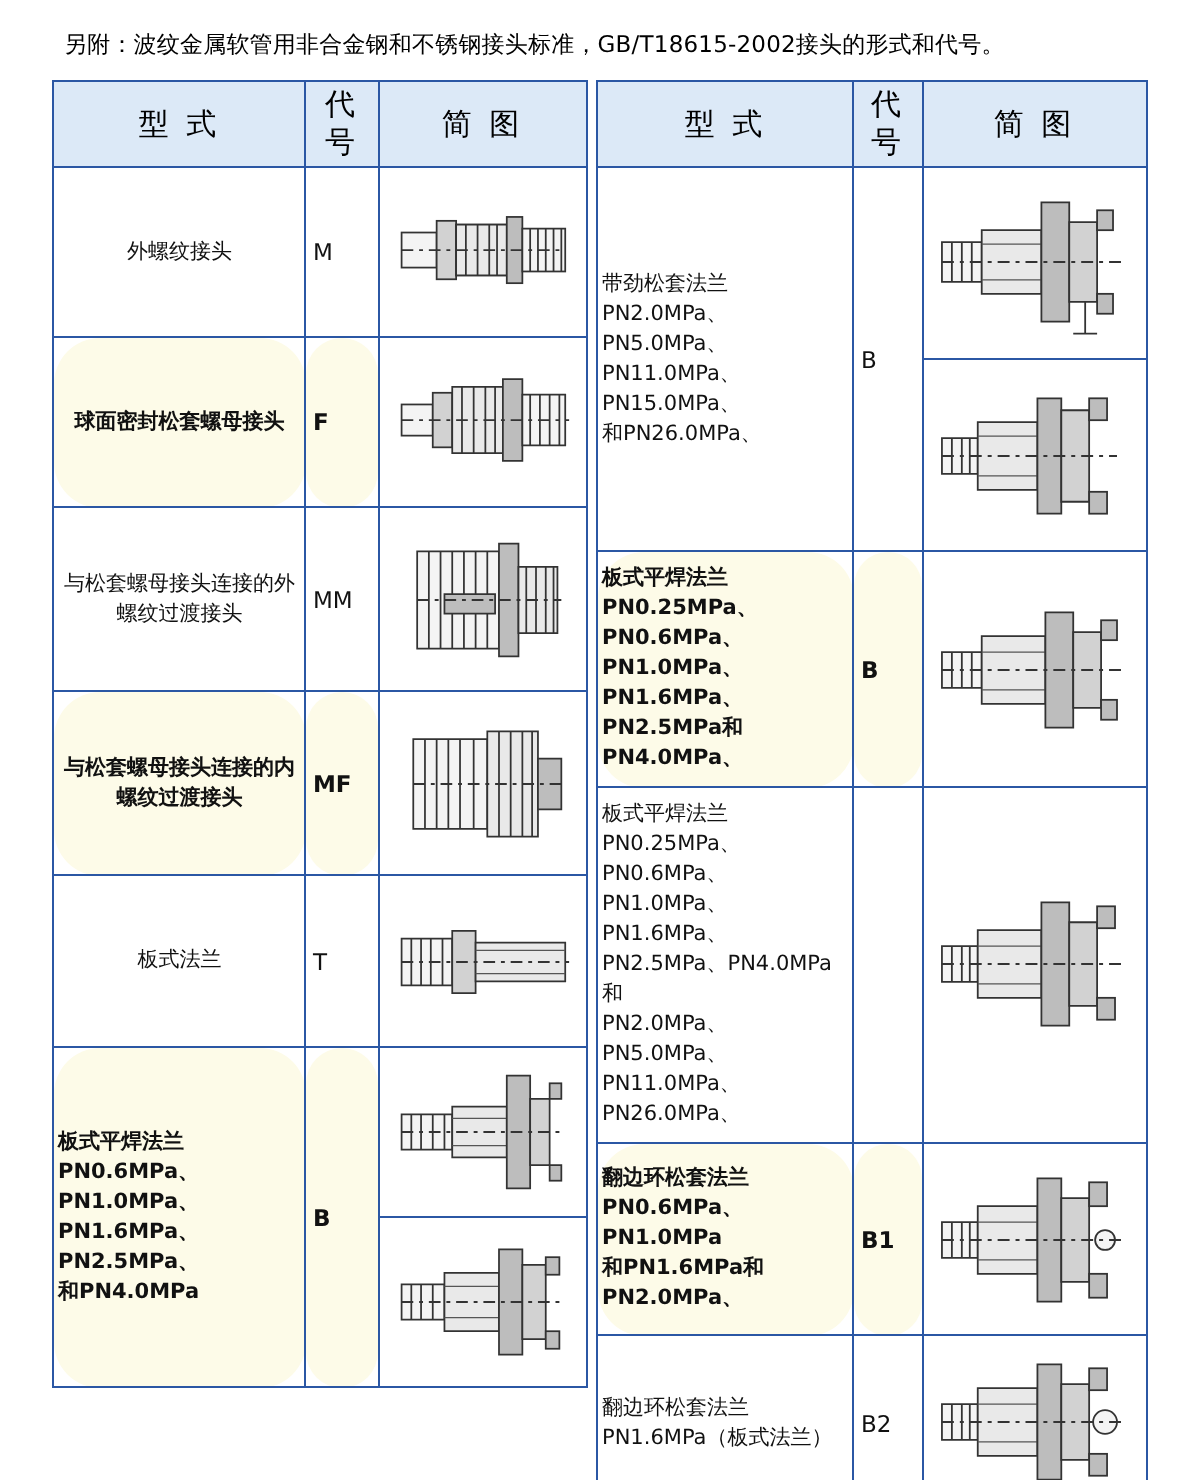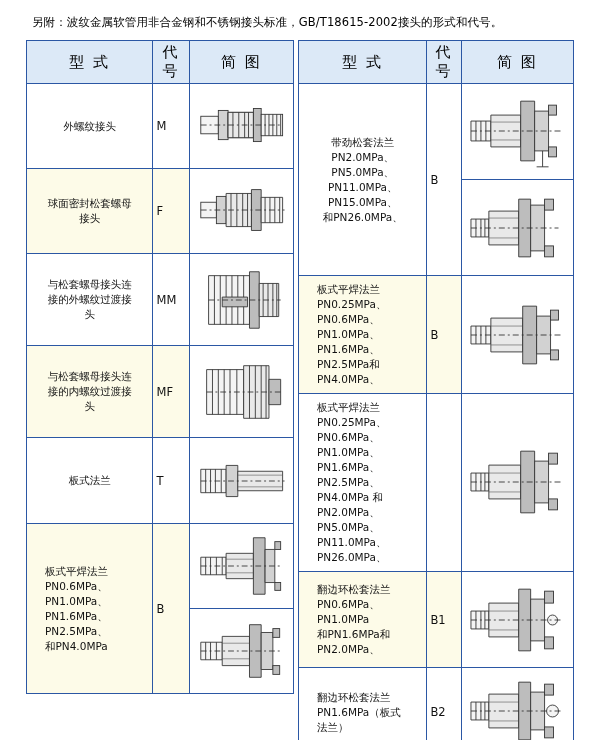"外螺纹接头" .type-cell { padding: 6px 18px -> 6px 2px }
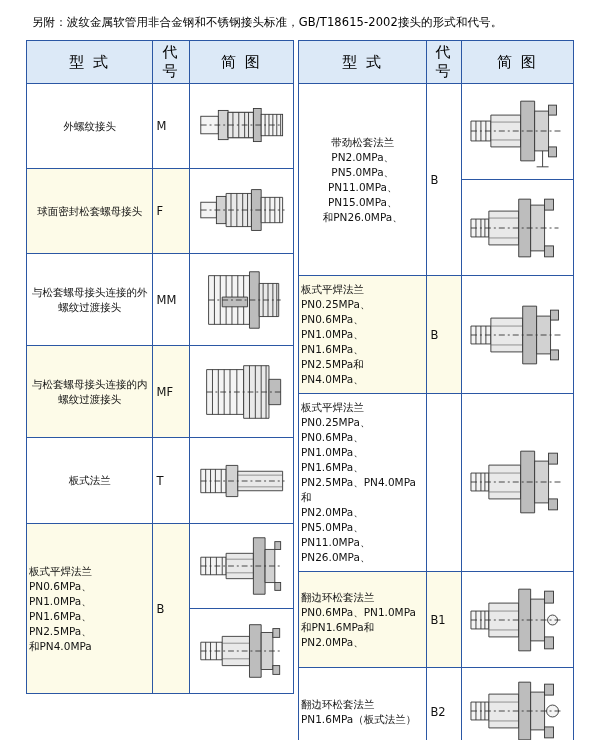"带劲松套法兰" td.type-cell { text-align: center -> none }
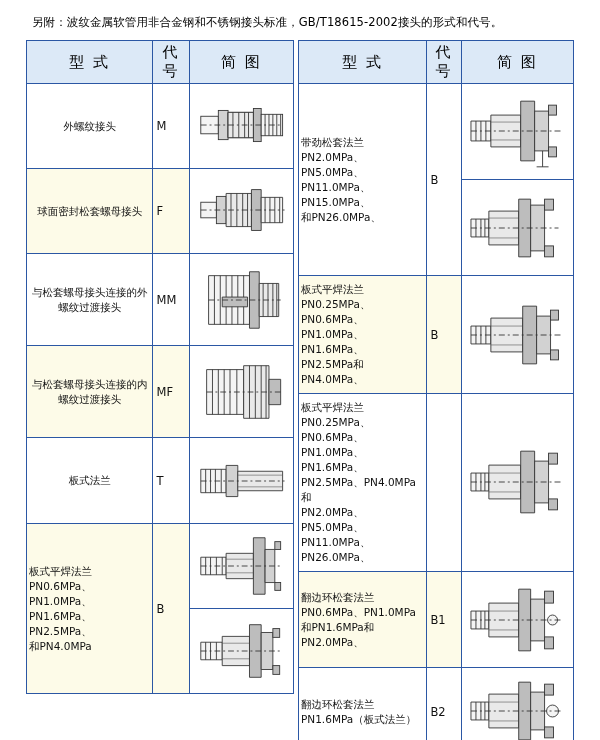"球面密封松套螺母接头" .bold { border-radius: none -> 23px; font-weight: normal -> bold }
